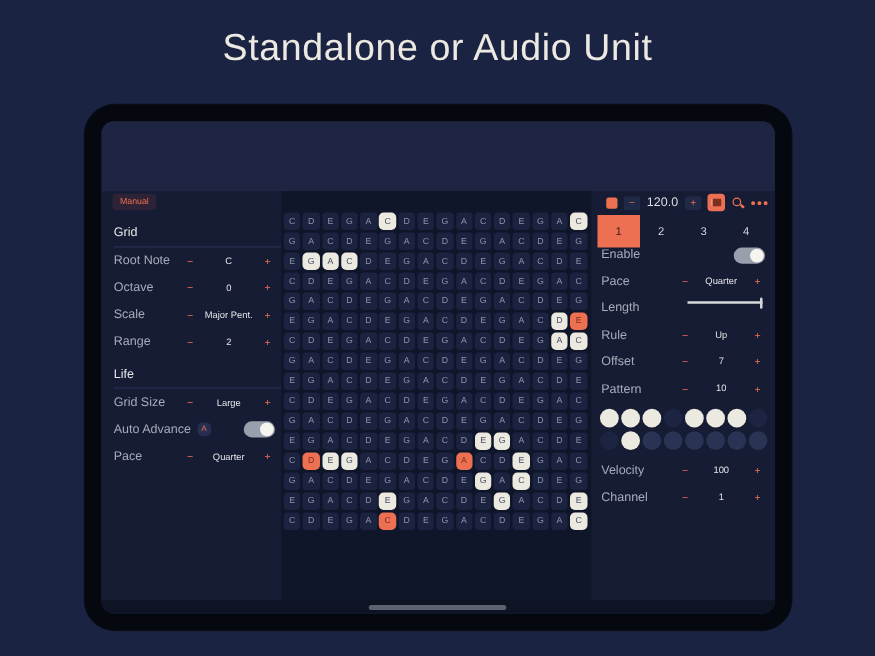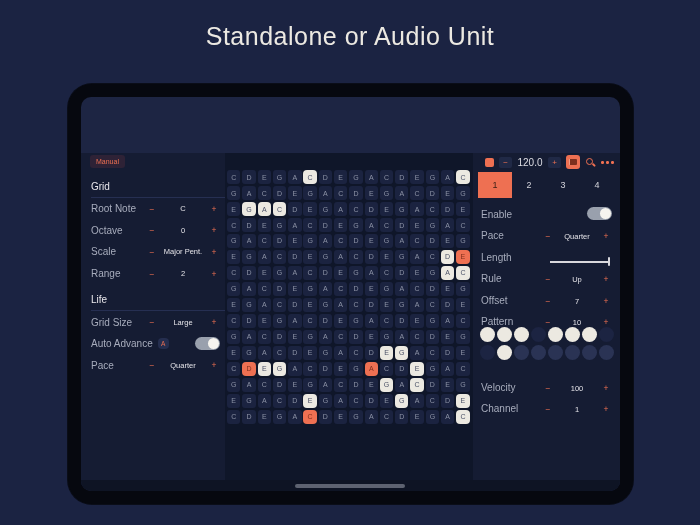"Standalone or Audio Unit" .title { font-size: 25px -> 30px }
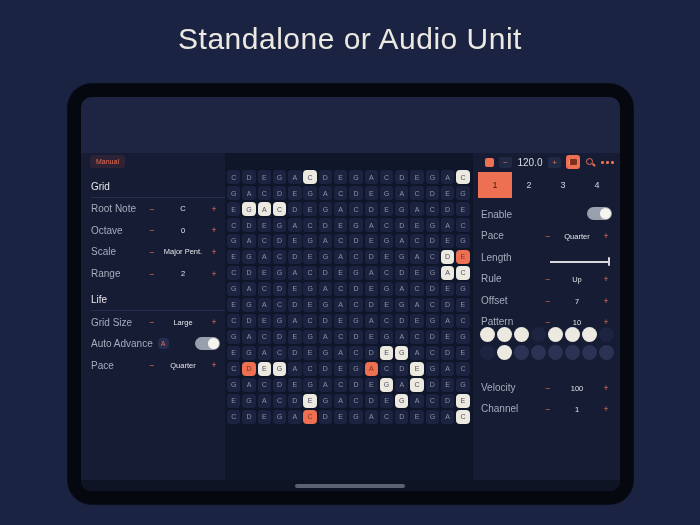"Enable" .p-row { align-items: flex-end -> flex-start }
